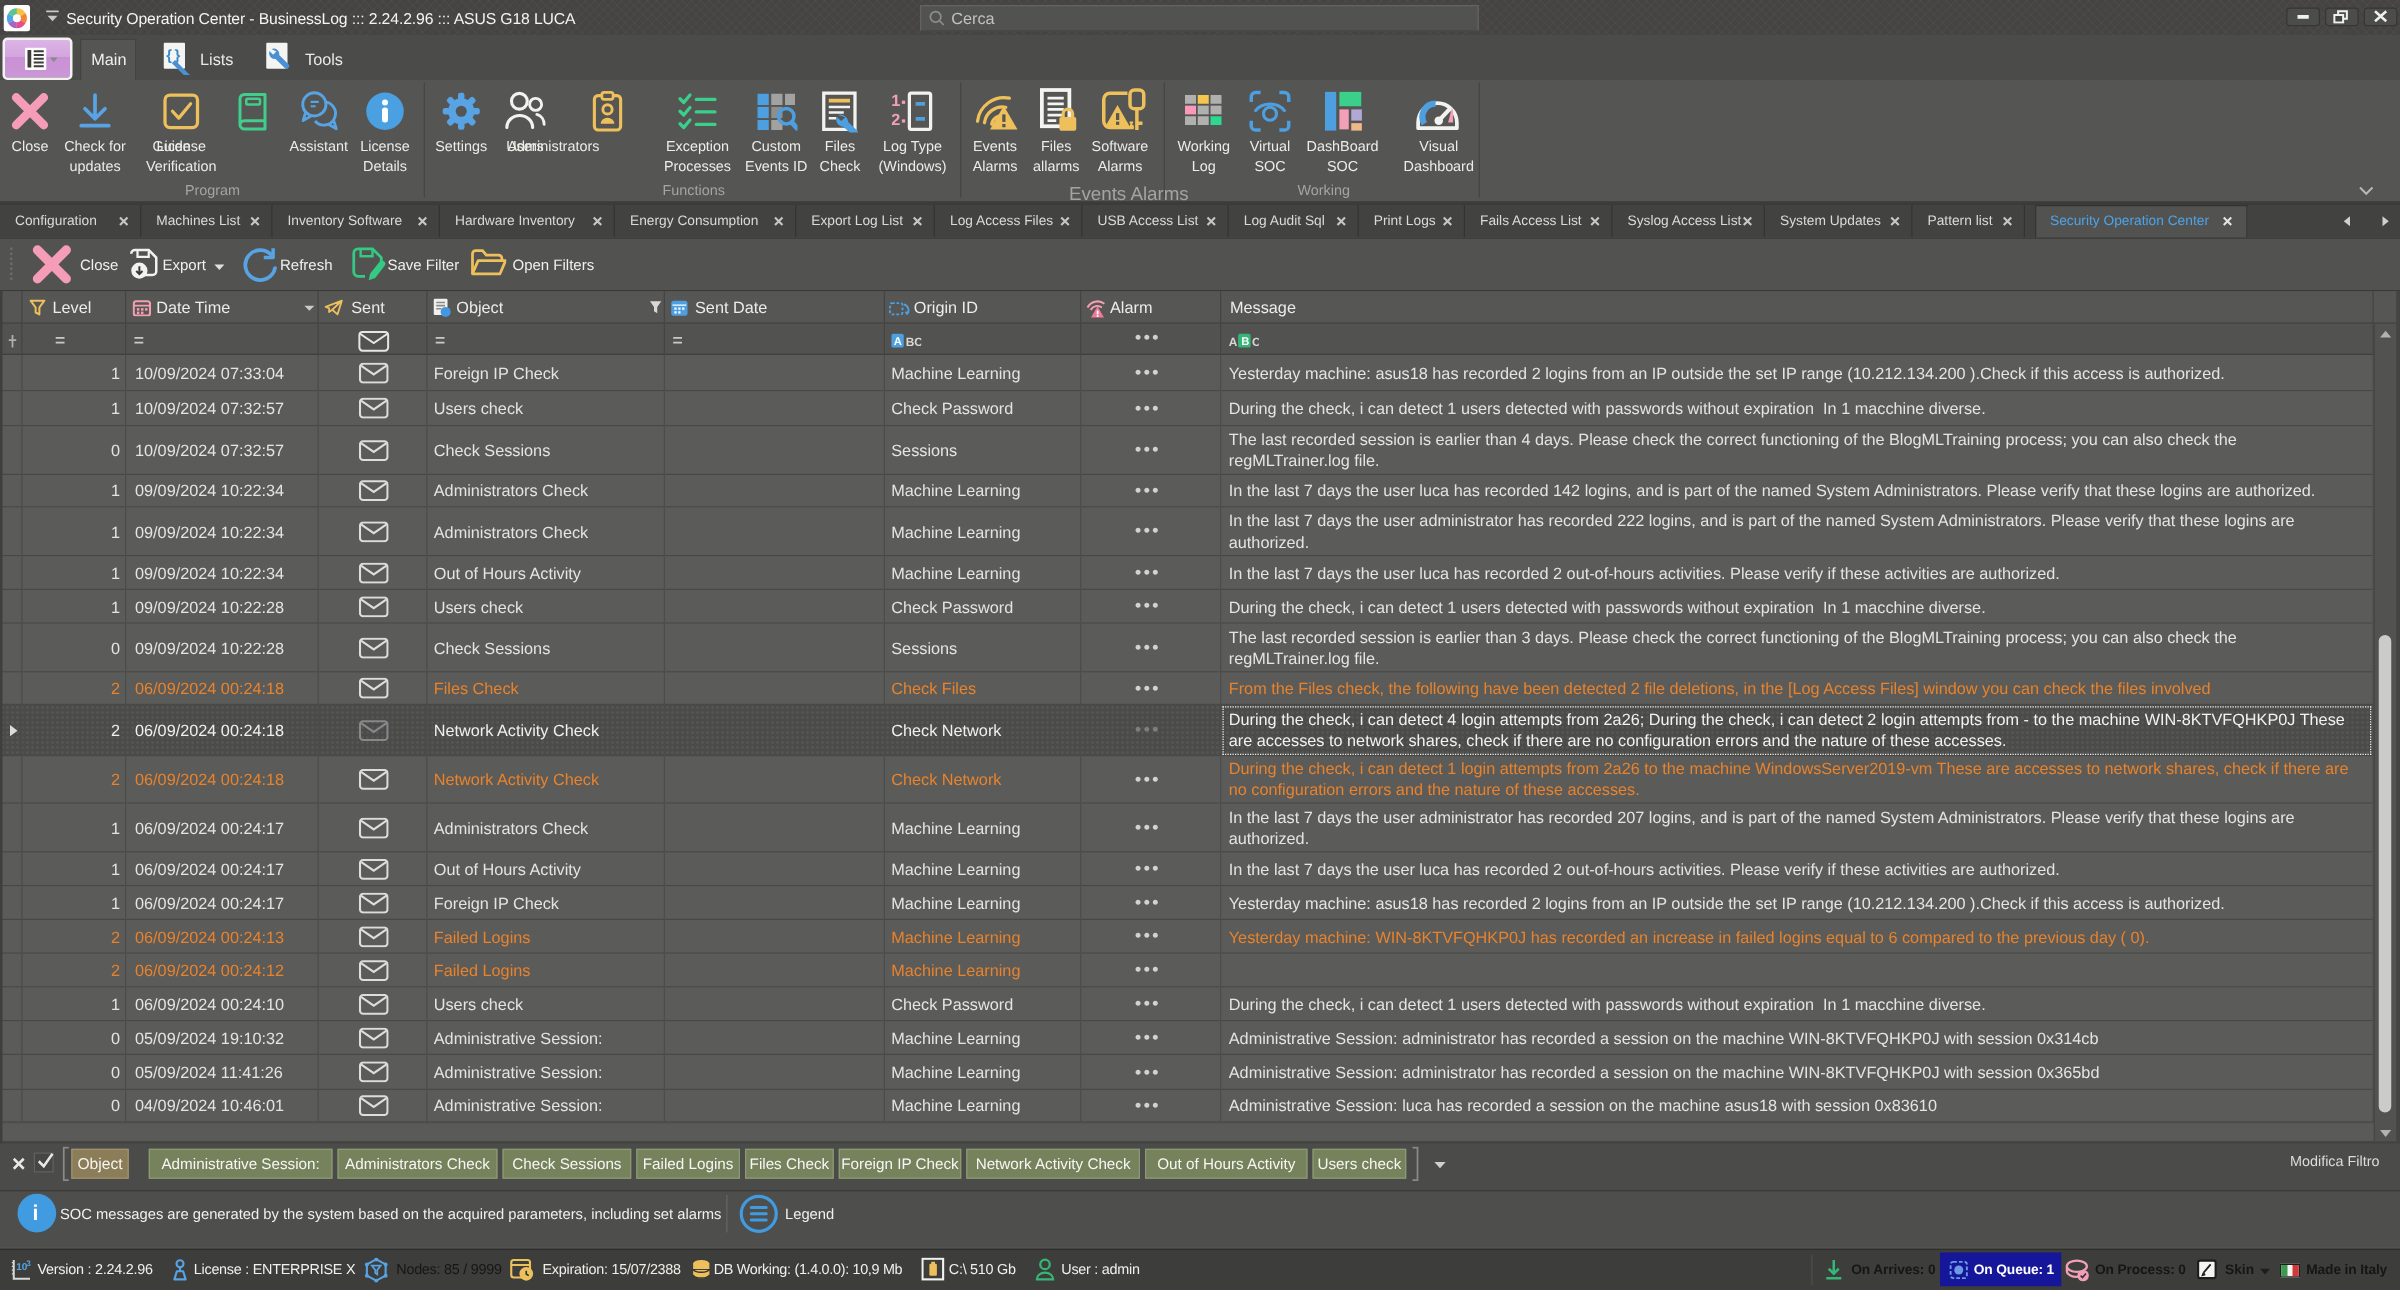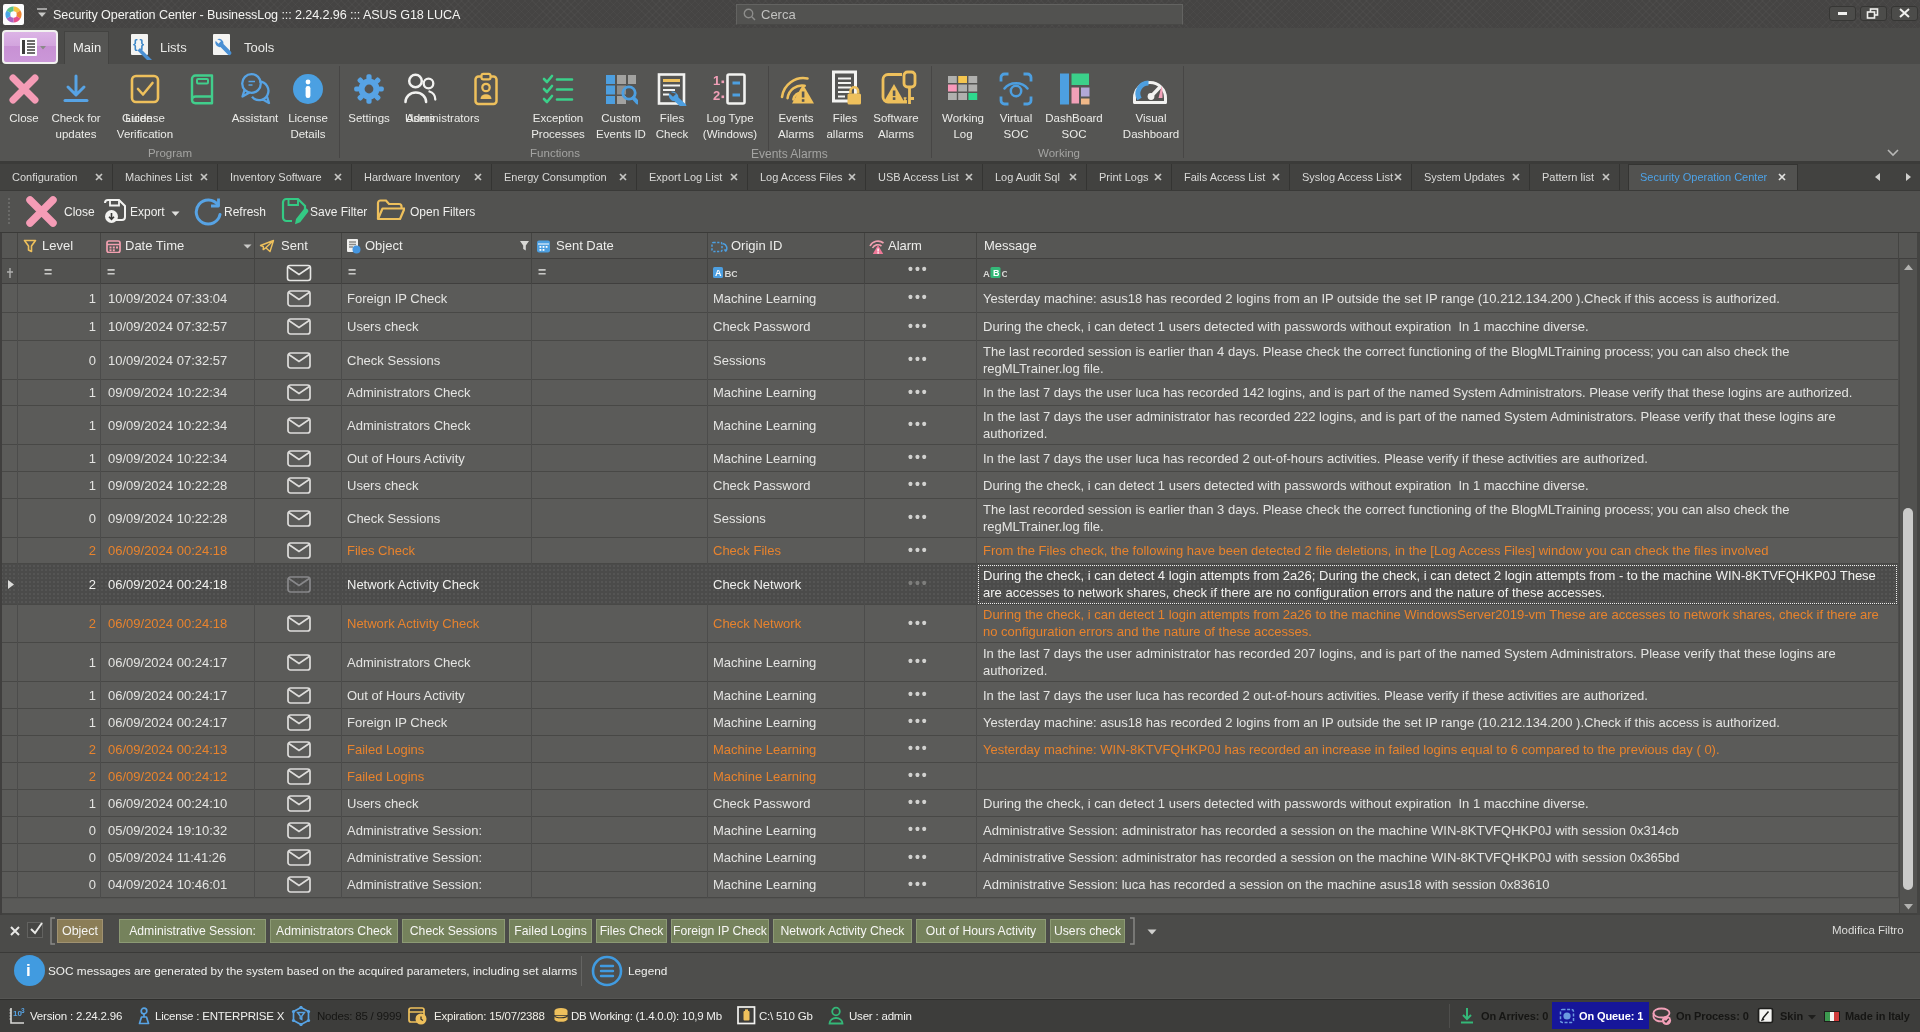"Events Alarms" div.abs { font-size: 12px -> 15px; text-align: left -> right }
